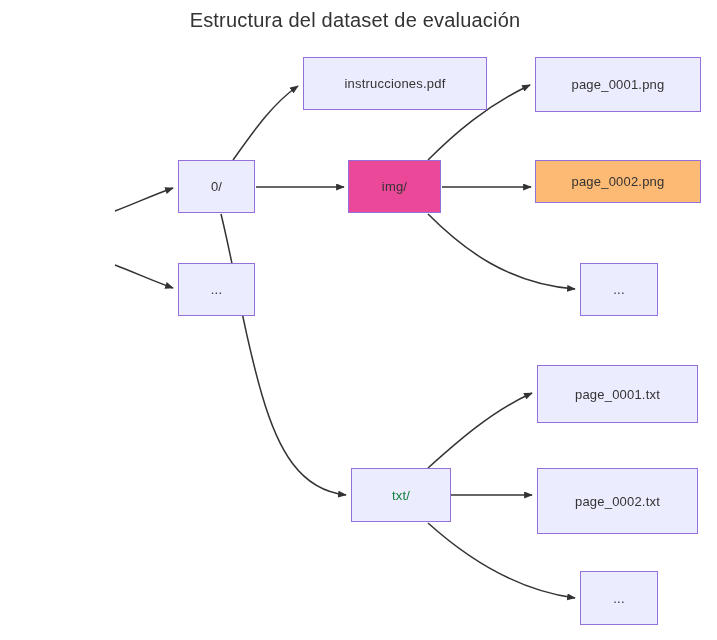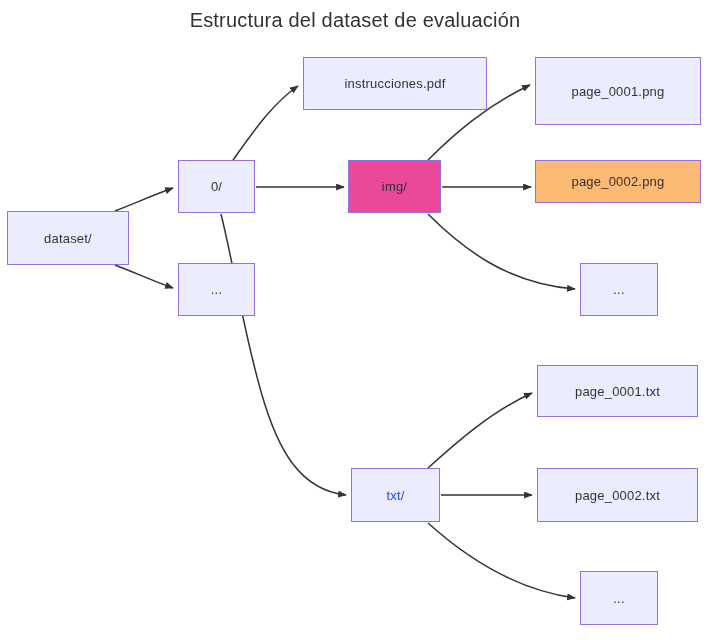"page_0001.png" div.node { height: 68px -> 55px }
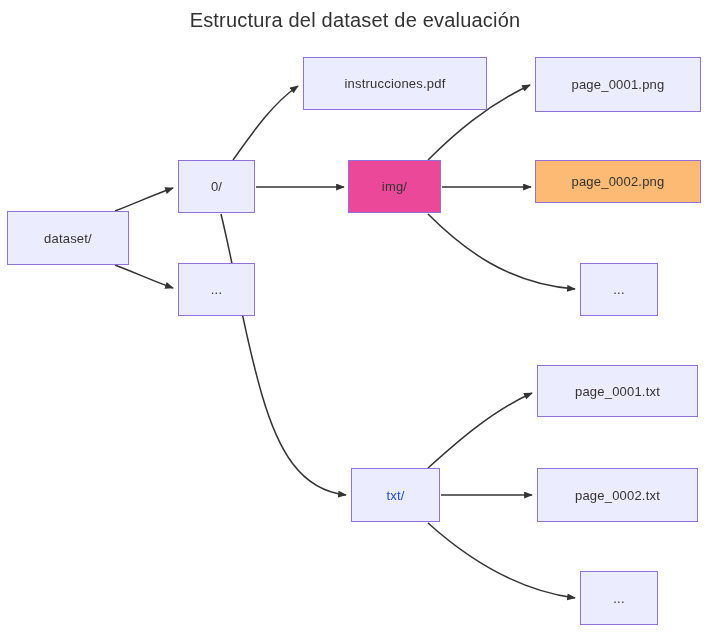"dataset/" div.node { html: <div> <span>dataset/</span> </div> -> none }
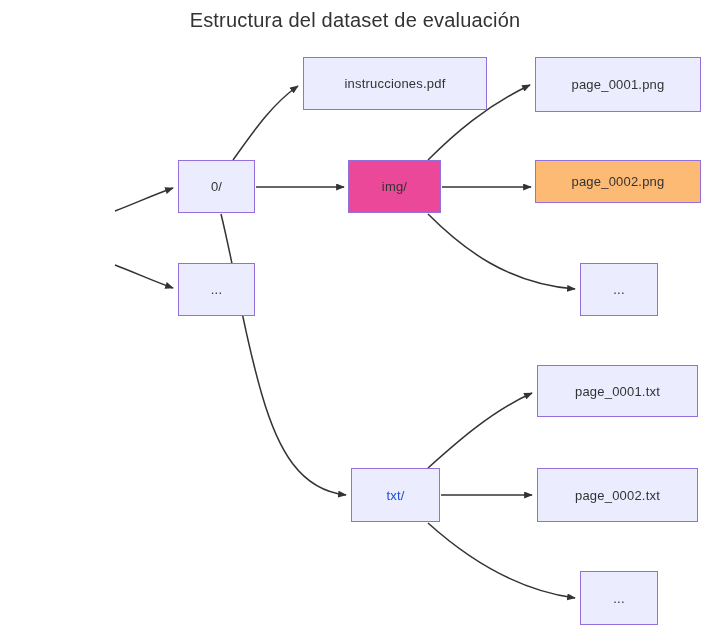"page_0001.txt" div.node { height: 52px -> 58px }
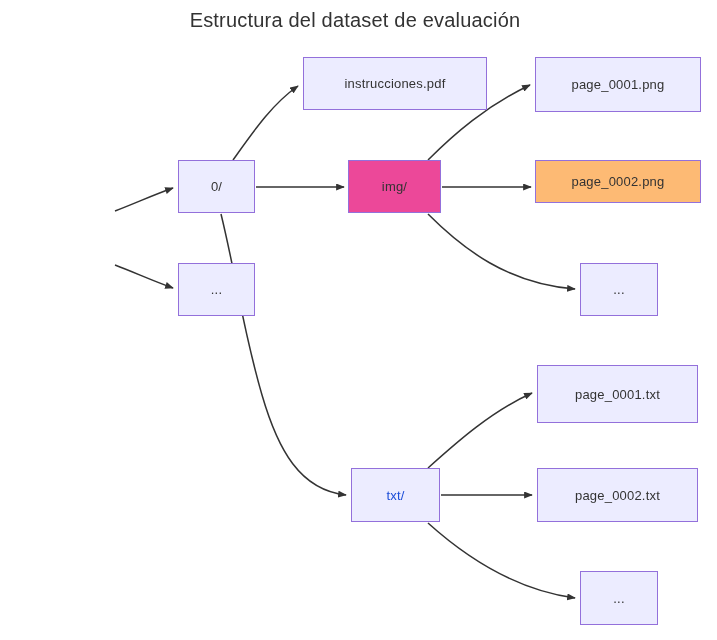"txt/" div.node { color: #1d4ed8 -> #15803d; width: 89px -> 100px }
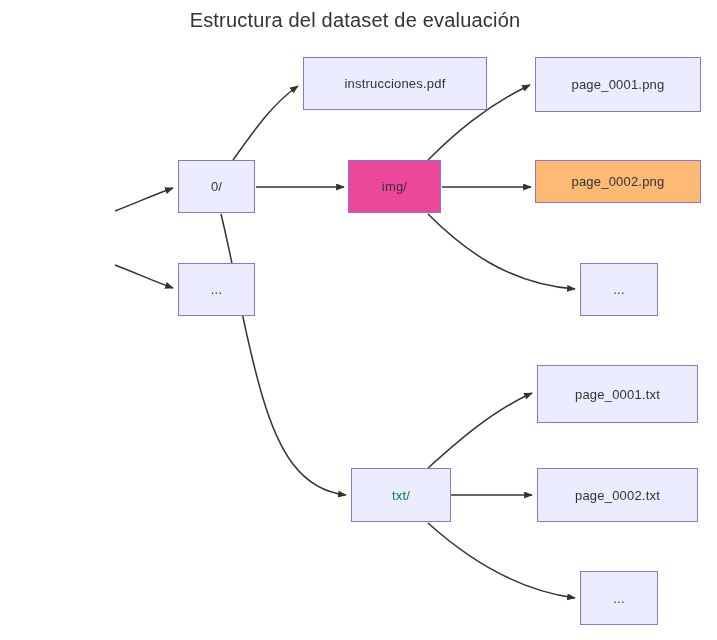"page_0002.txt" div.node { height: 54px -> 66px }
